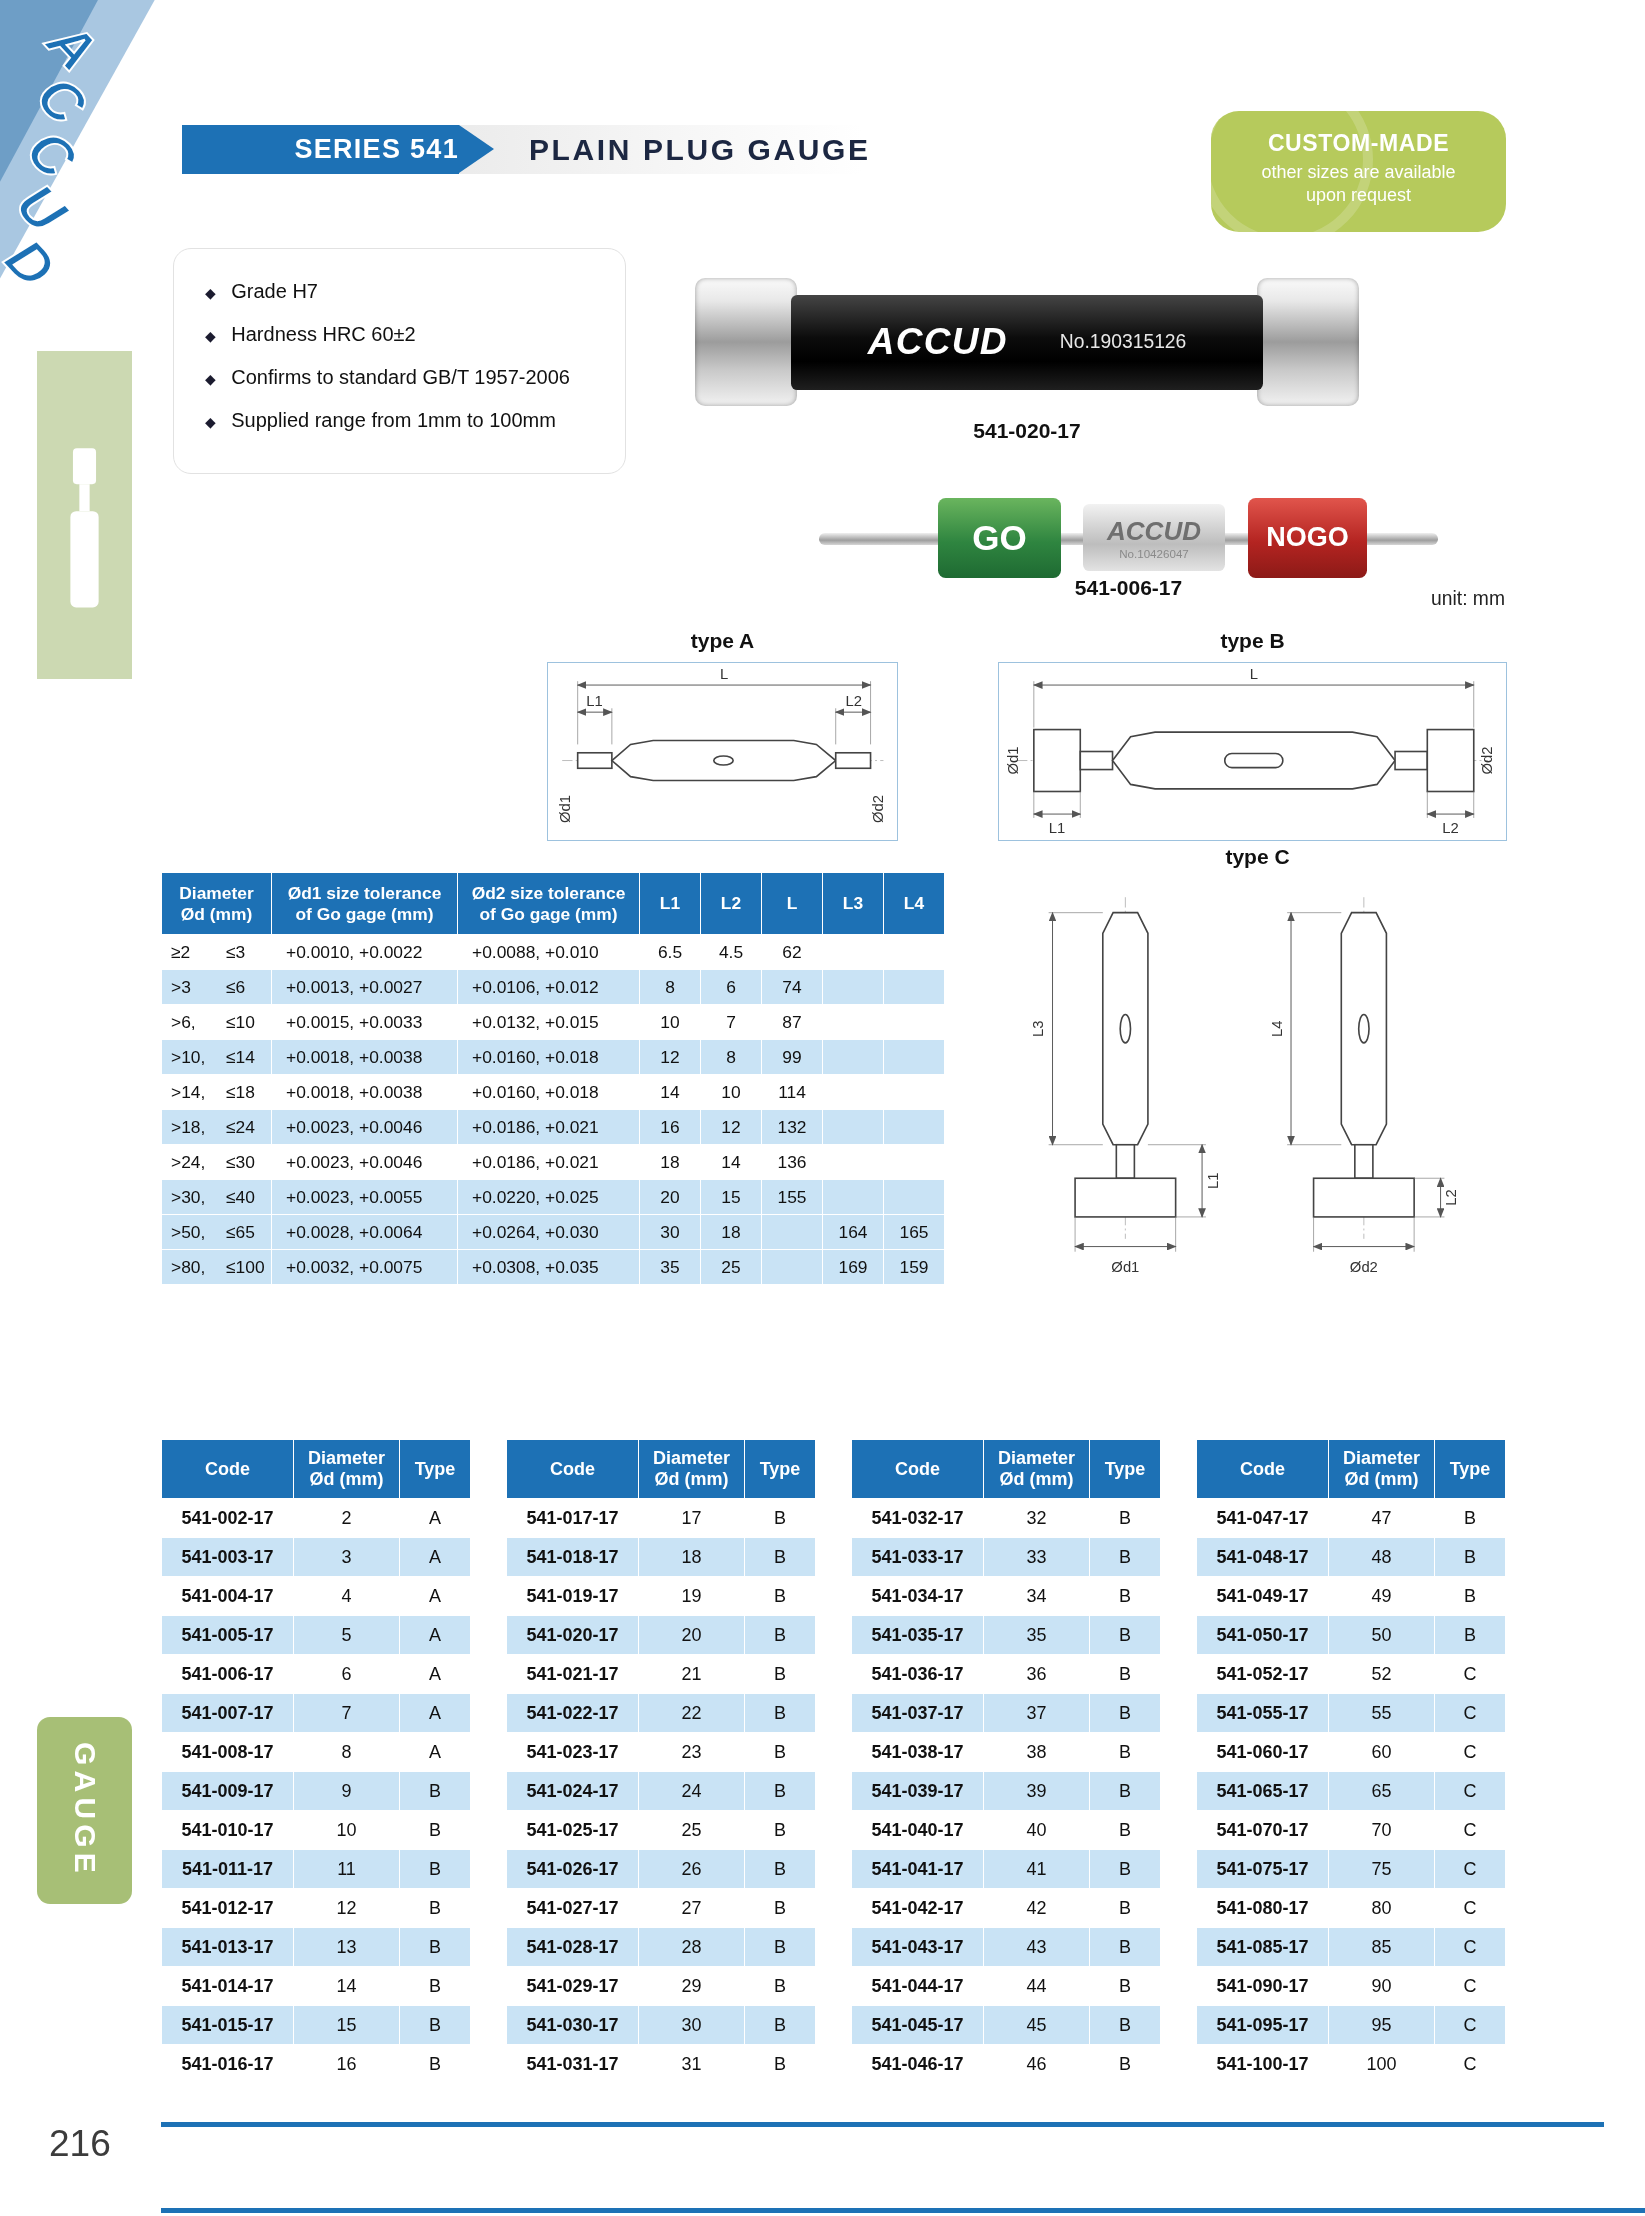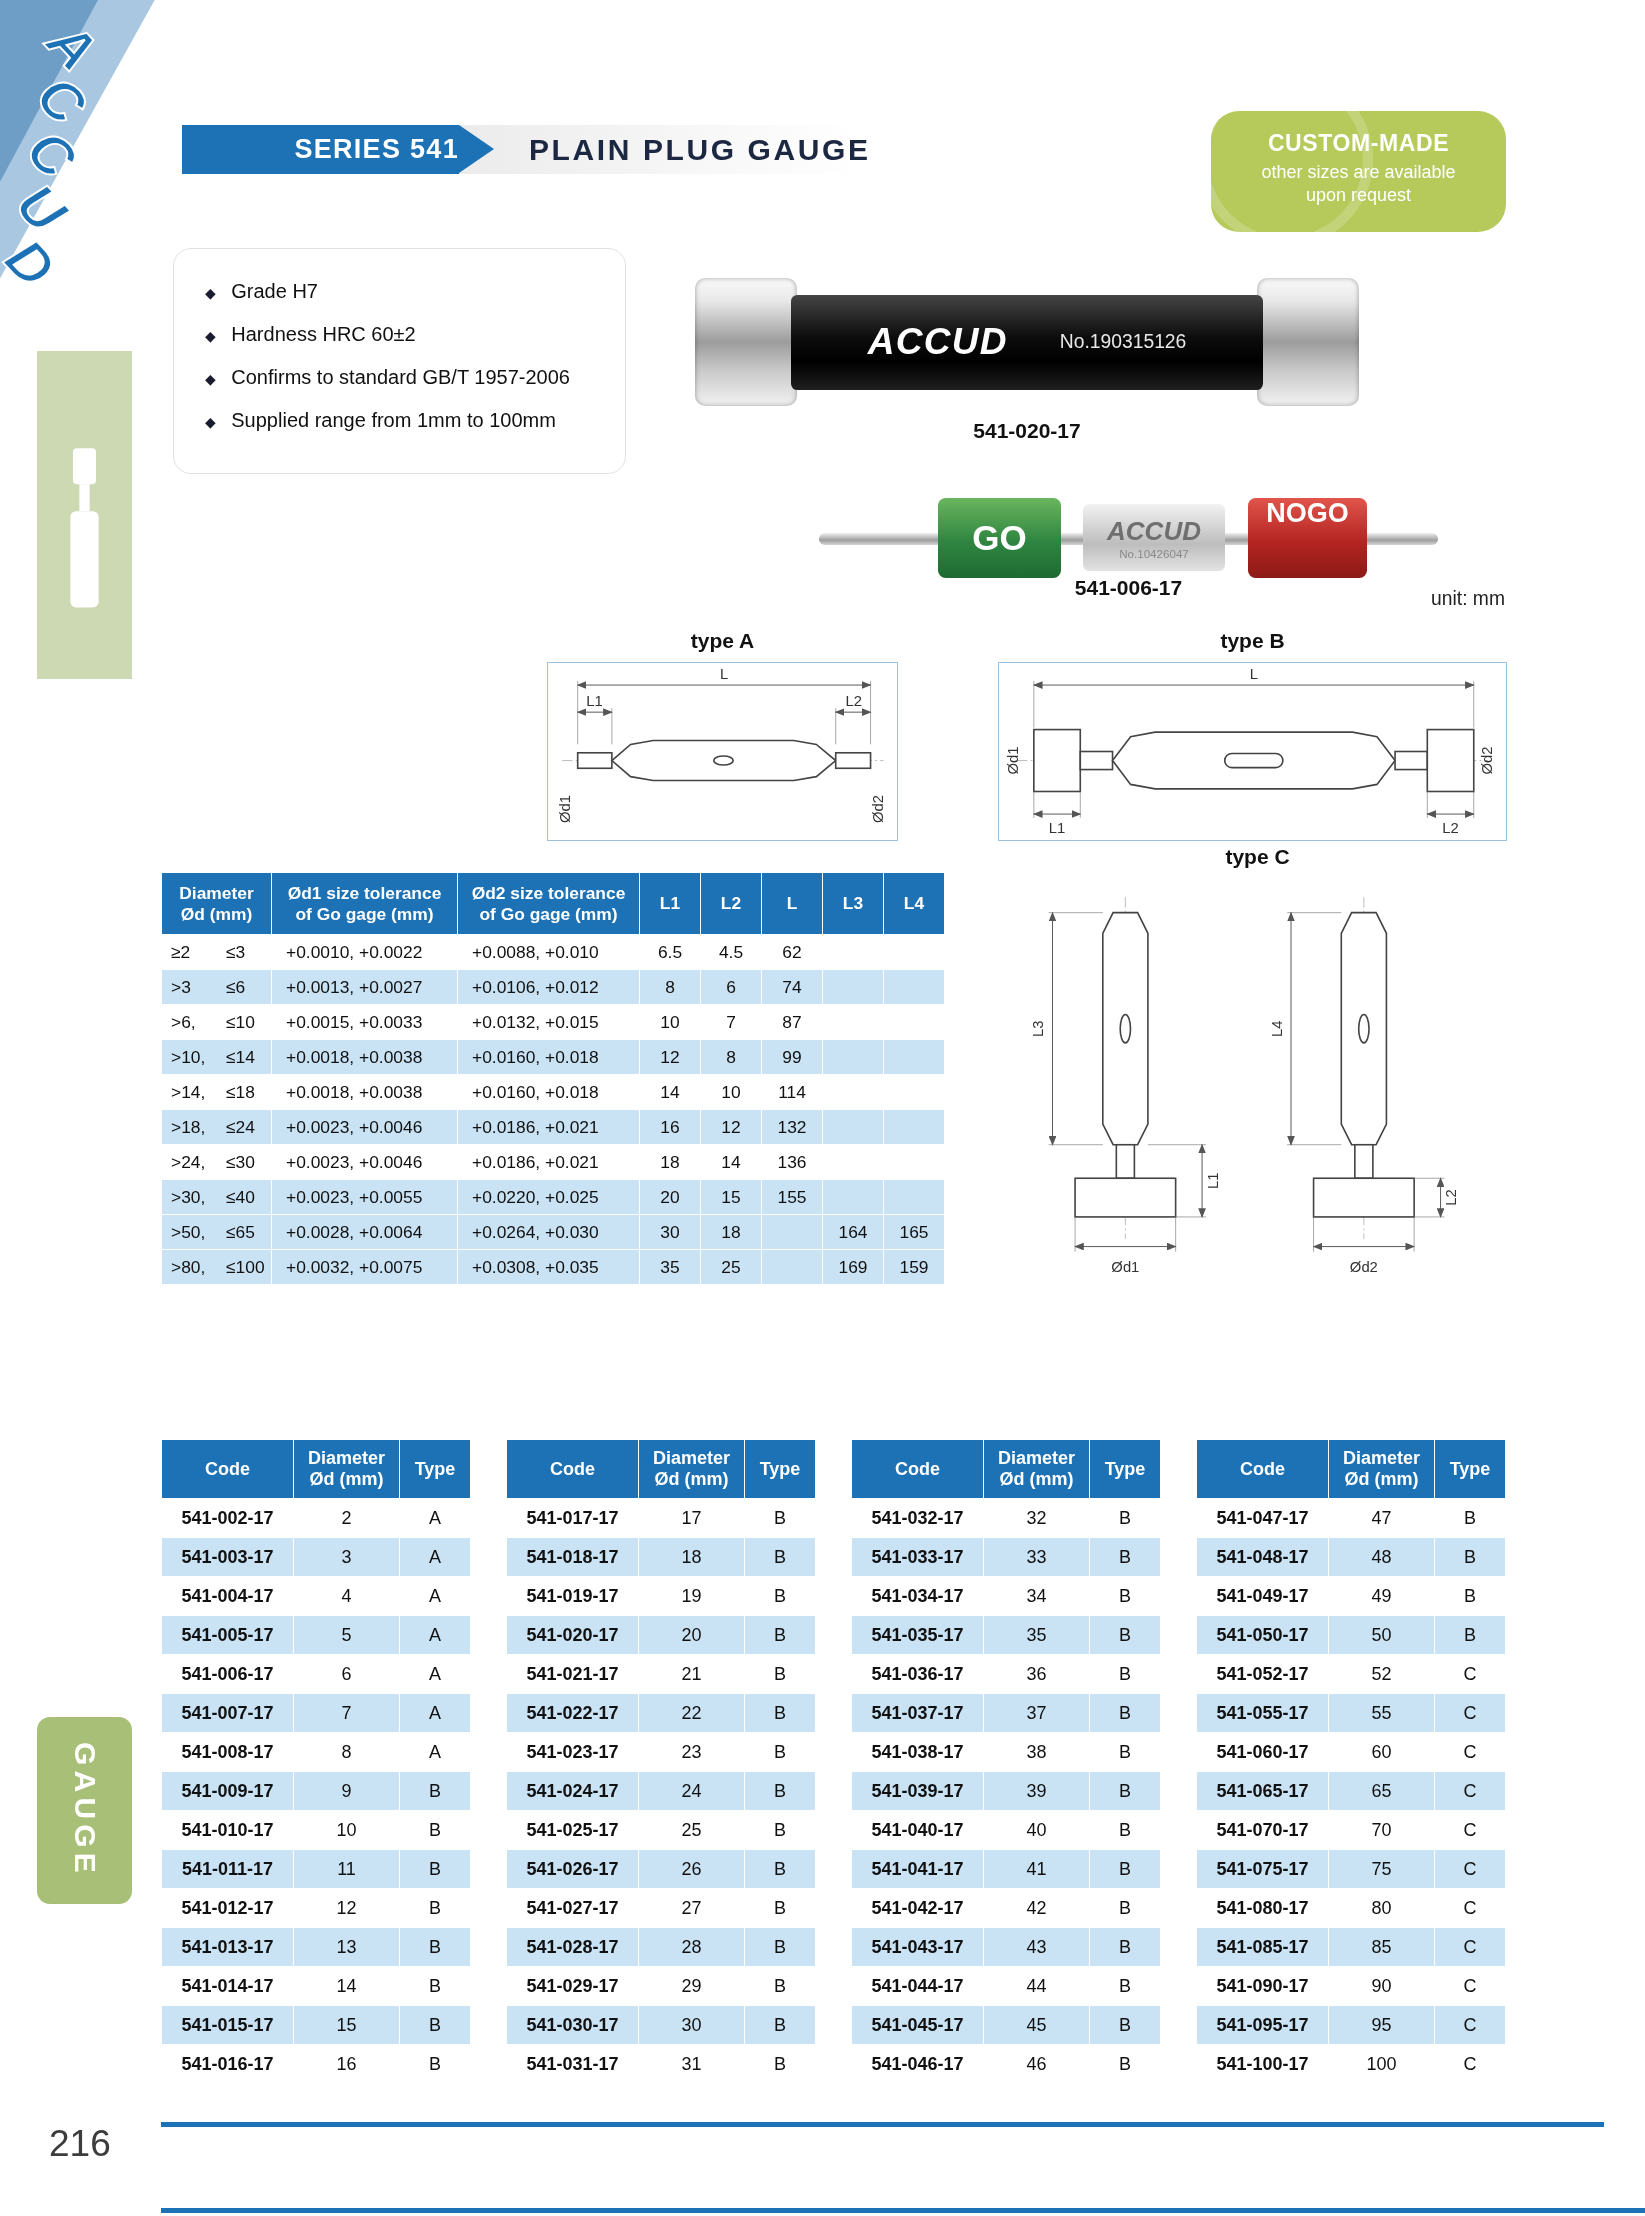"NOGO" .gg-nogo { align-items: flex-start -> center }
